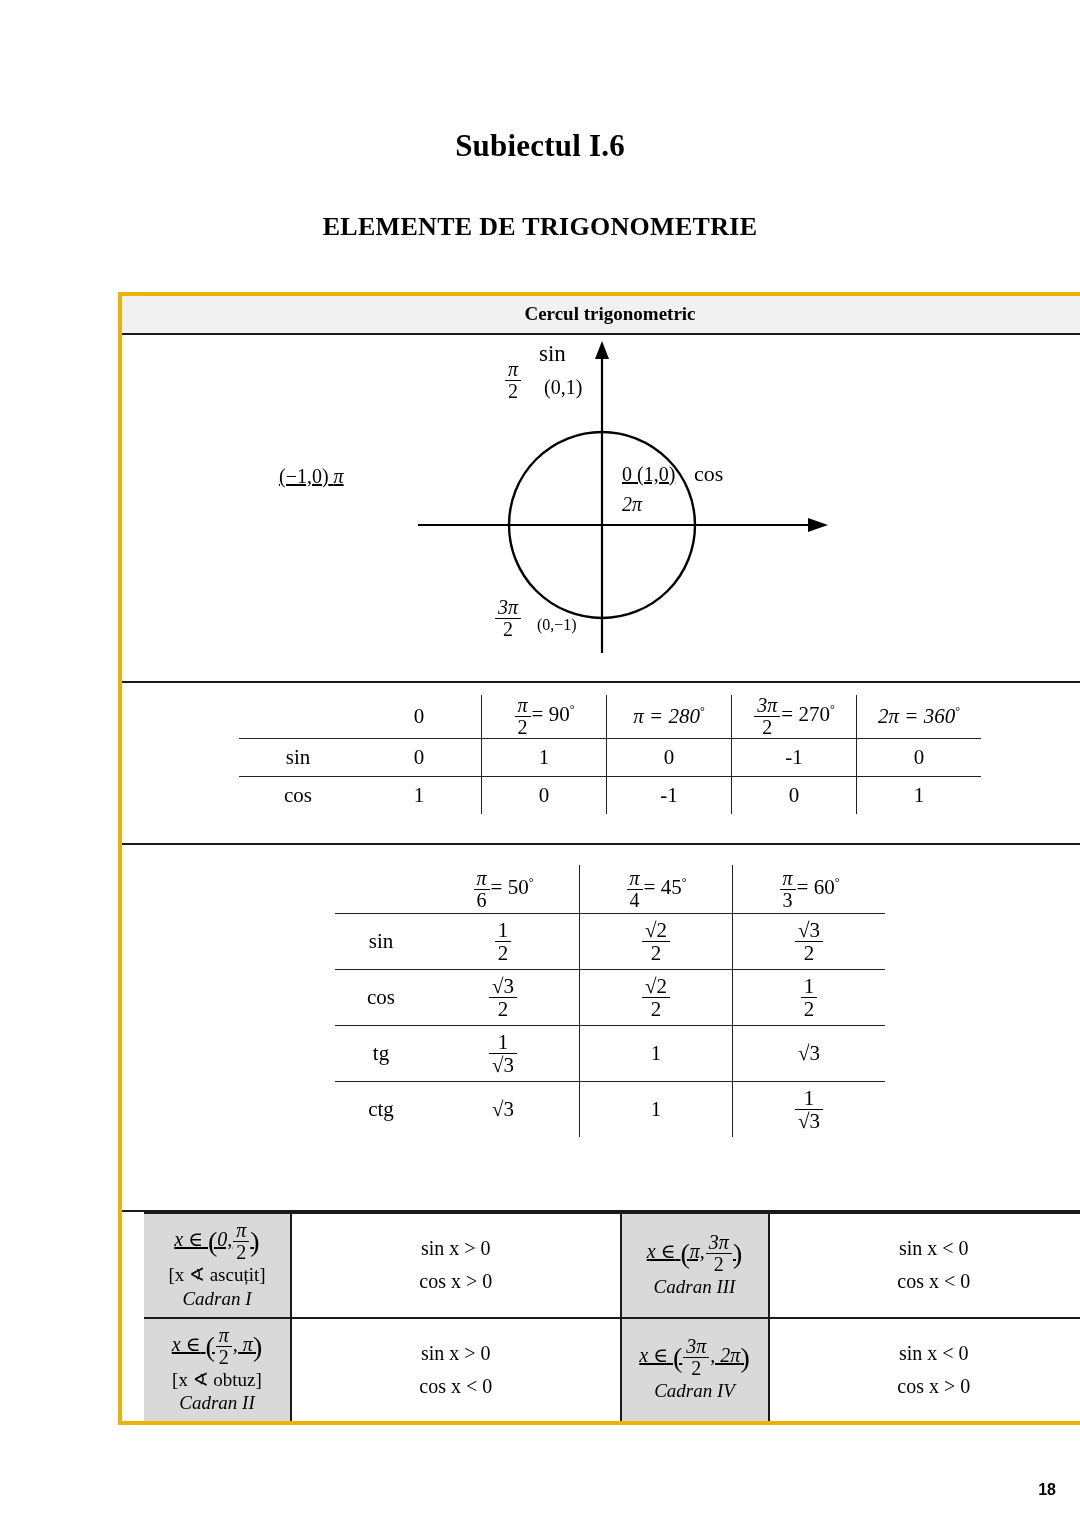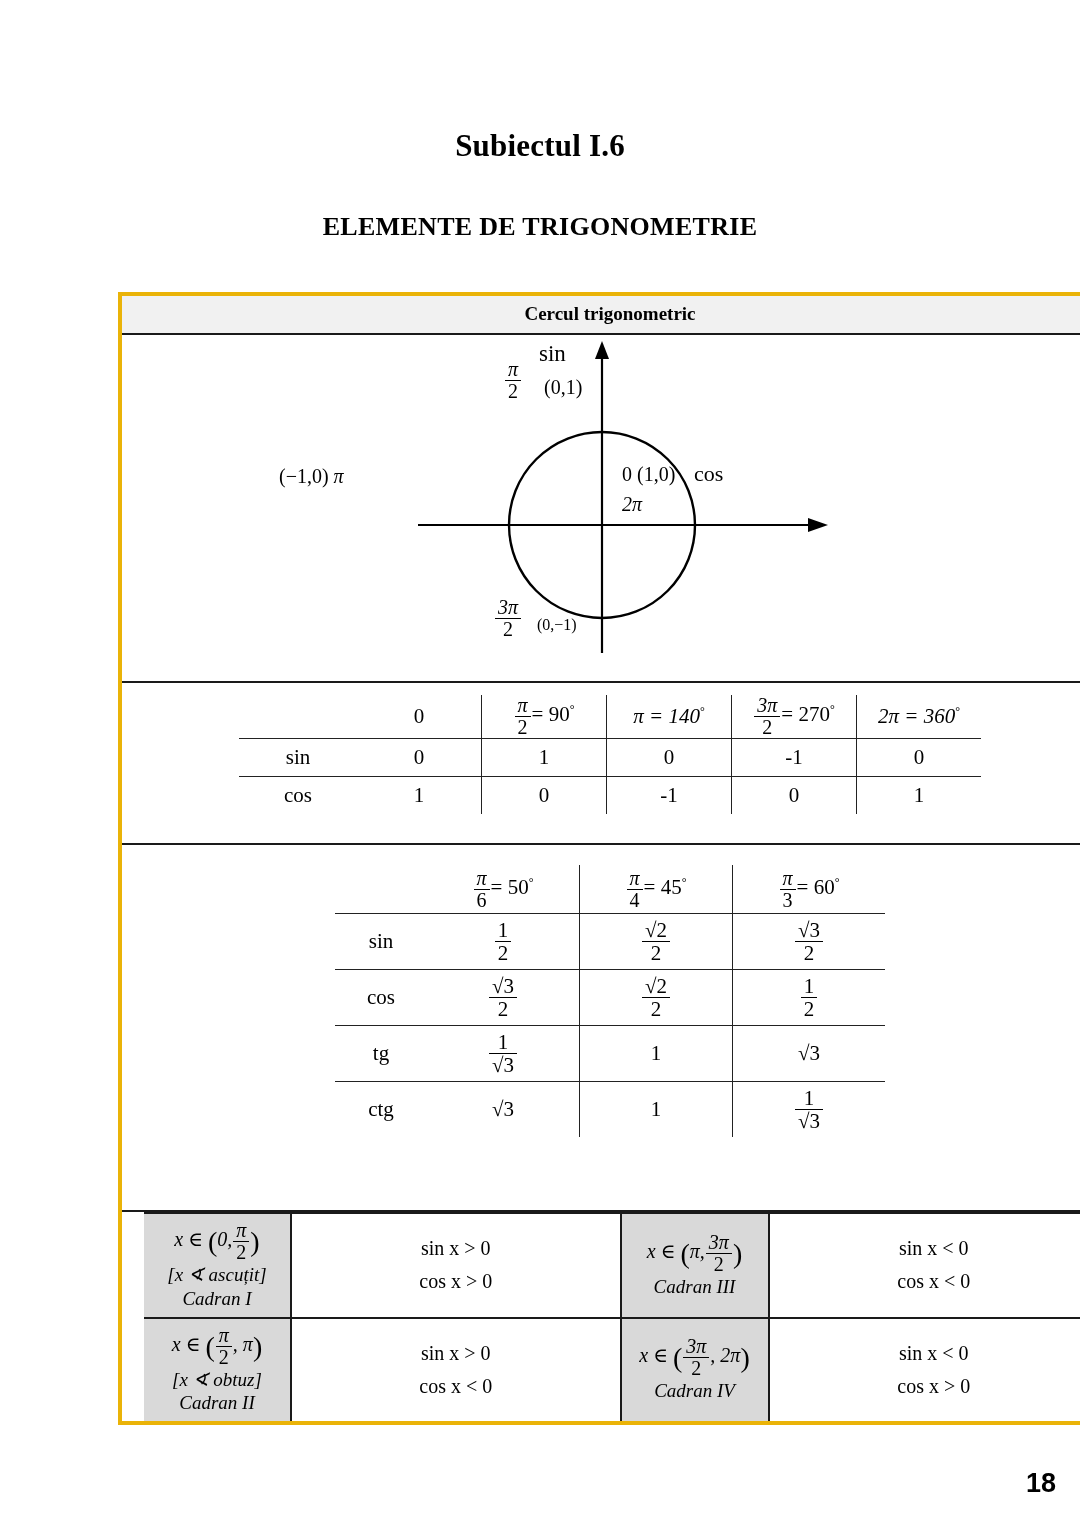"(−1,0) π" .nw { text-decoration: none -> underline }
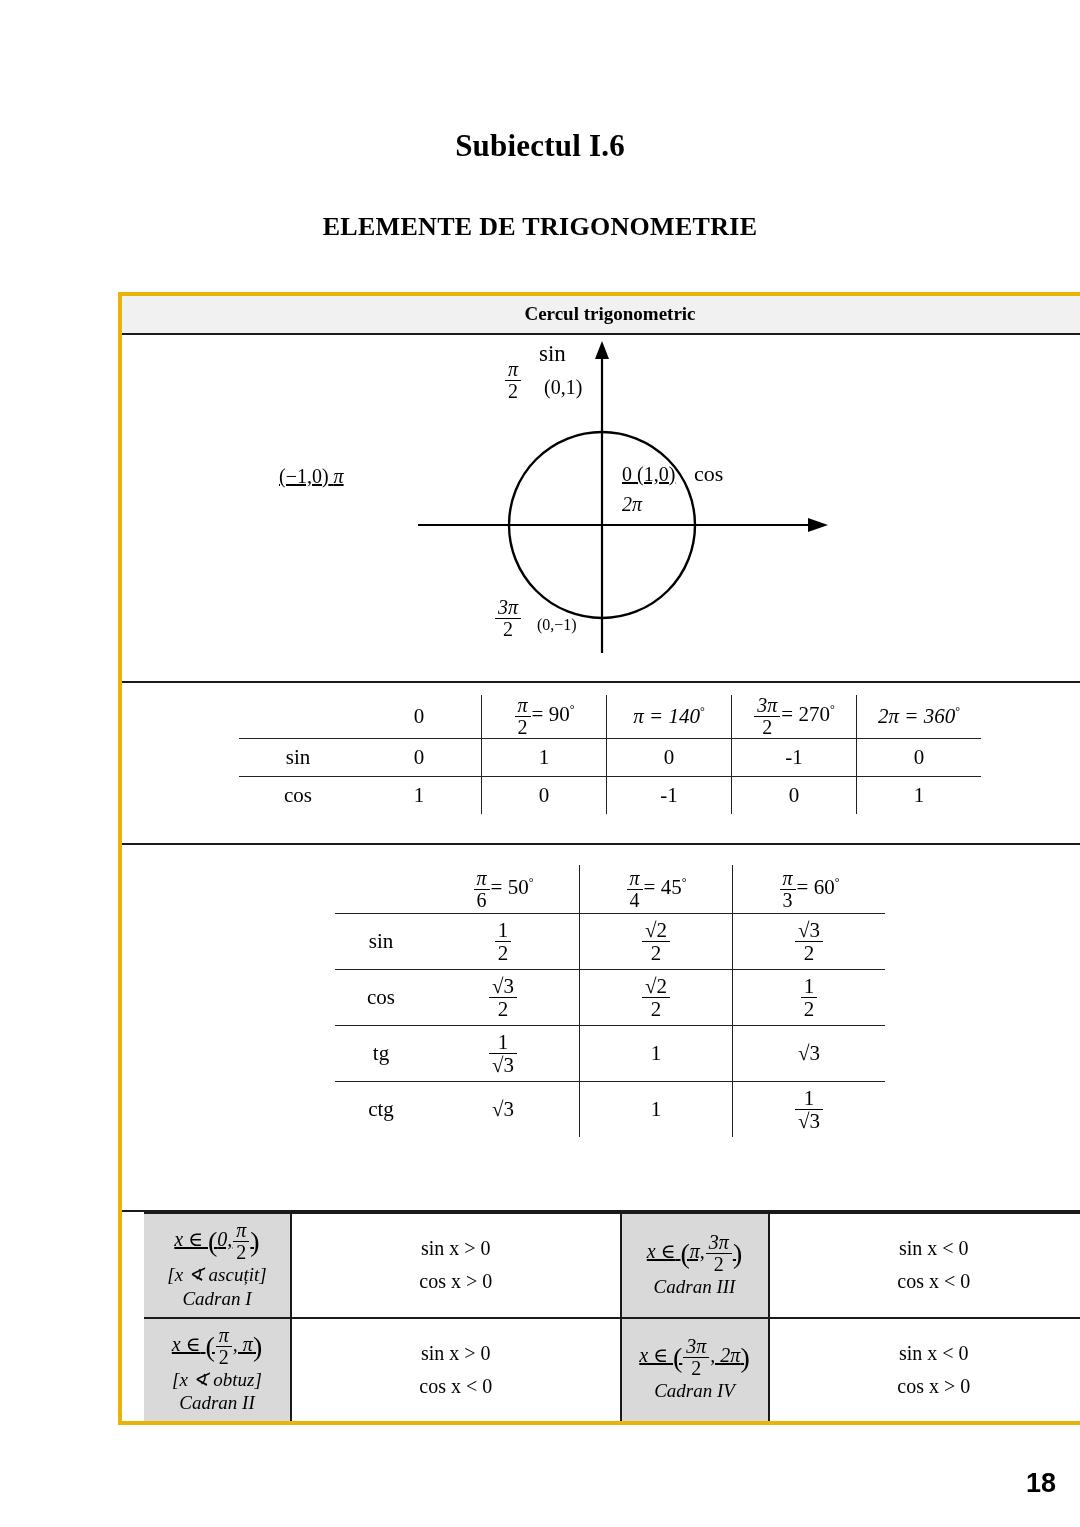"π = 140" span.mi { text: 140 -> 280 }
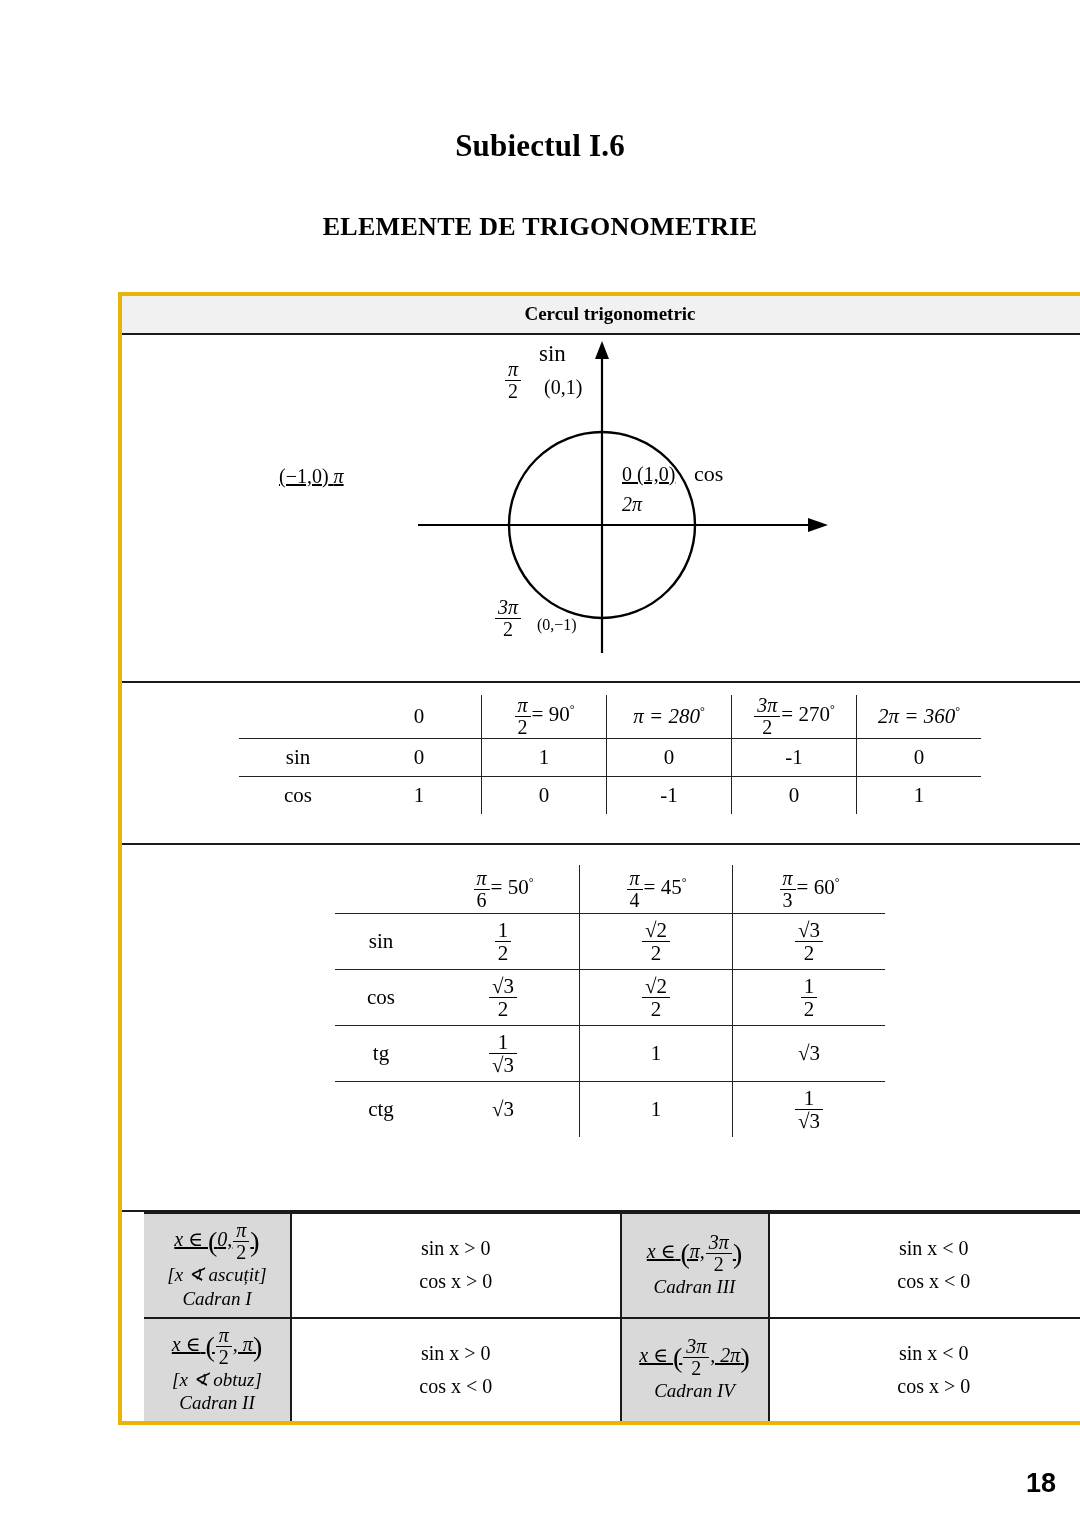"[x ∢ ascuțit]" .quad-note { font-style: italic -> none }
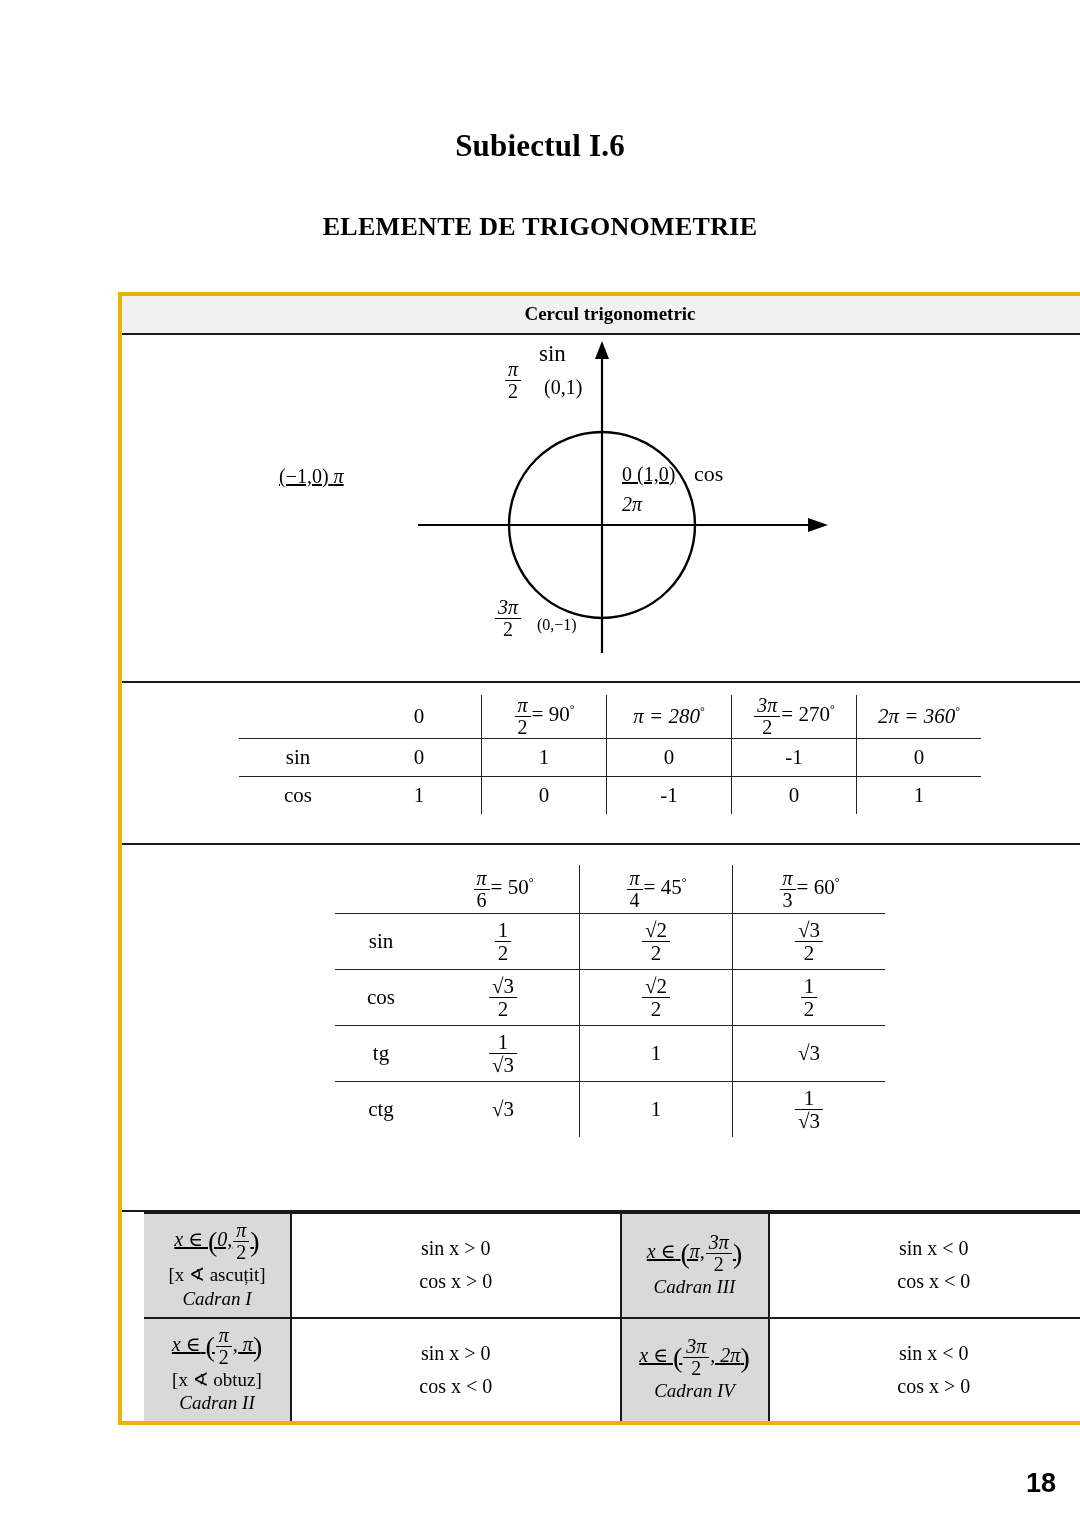"18" #page-num { font-size: 27px -> 16px }
